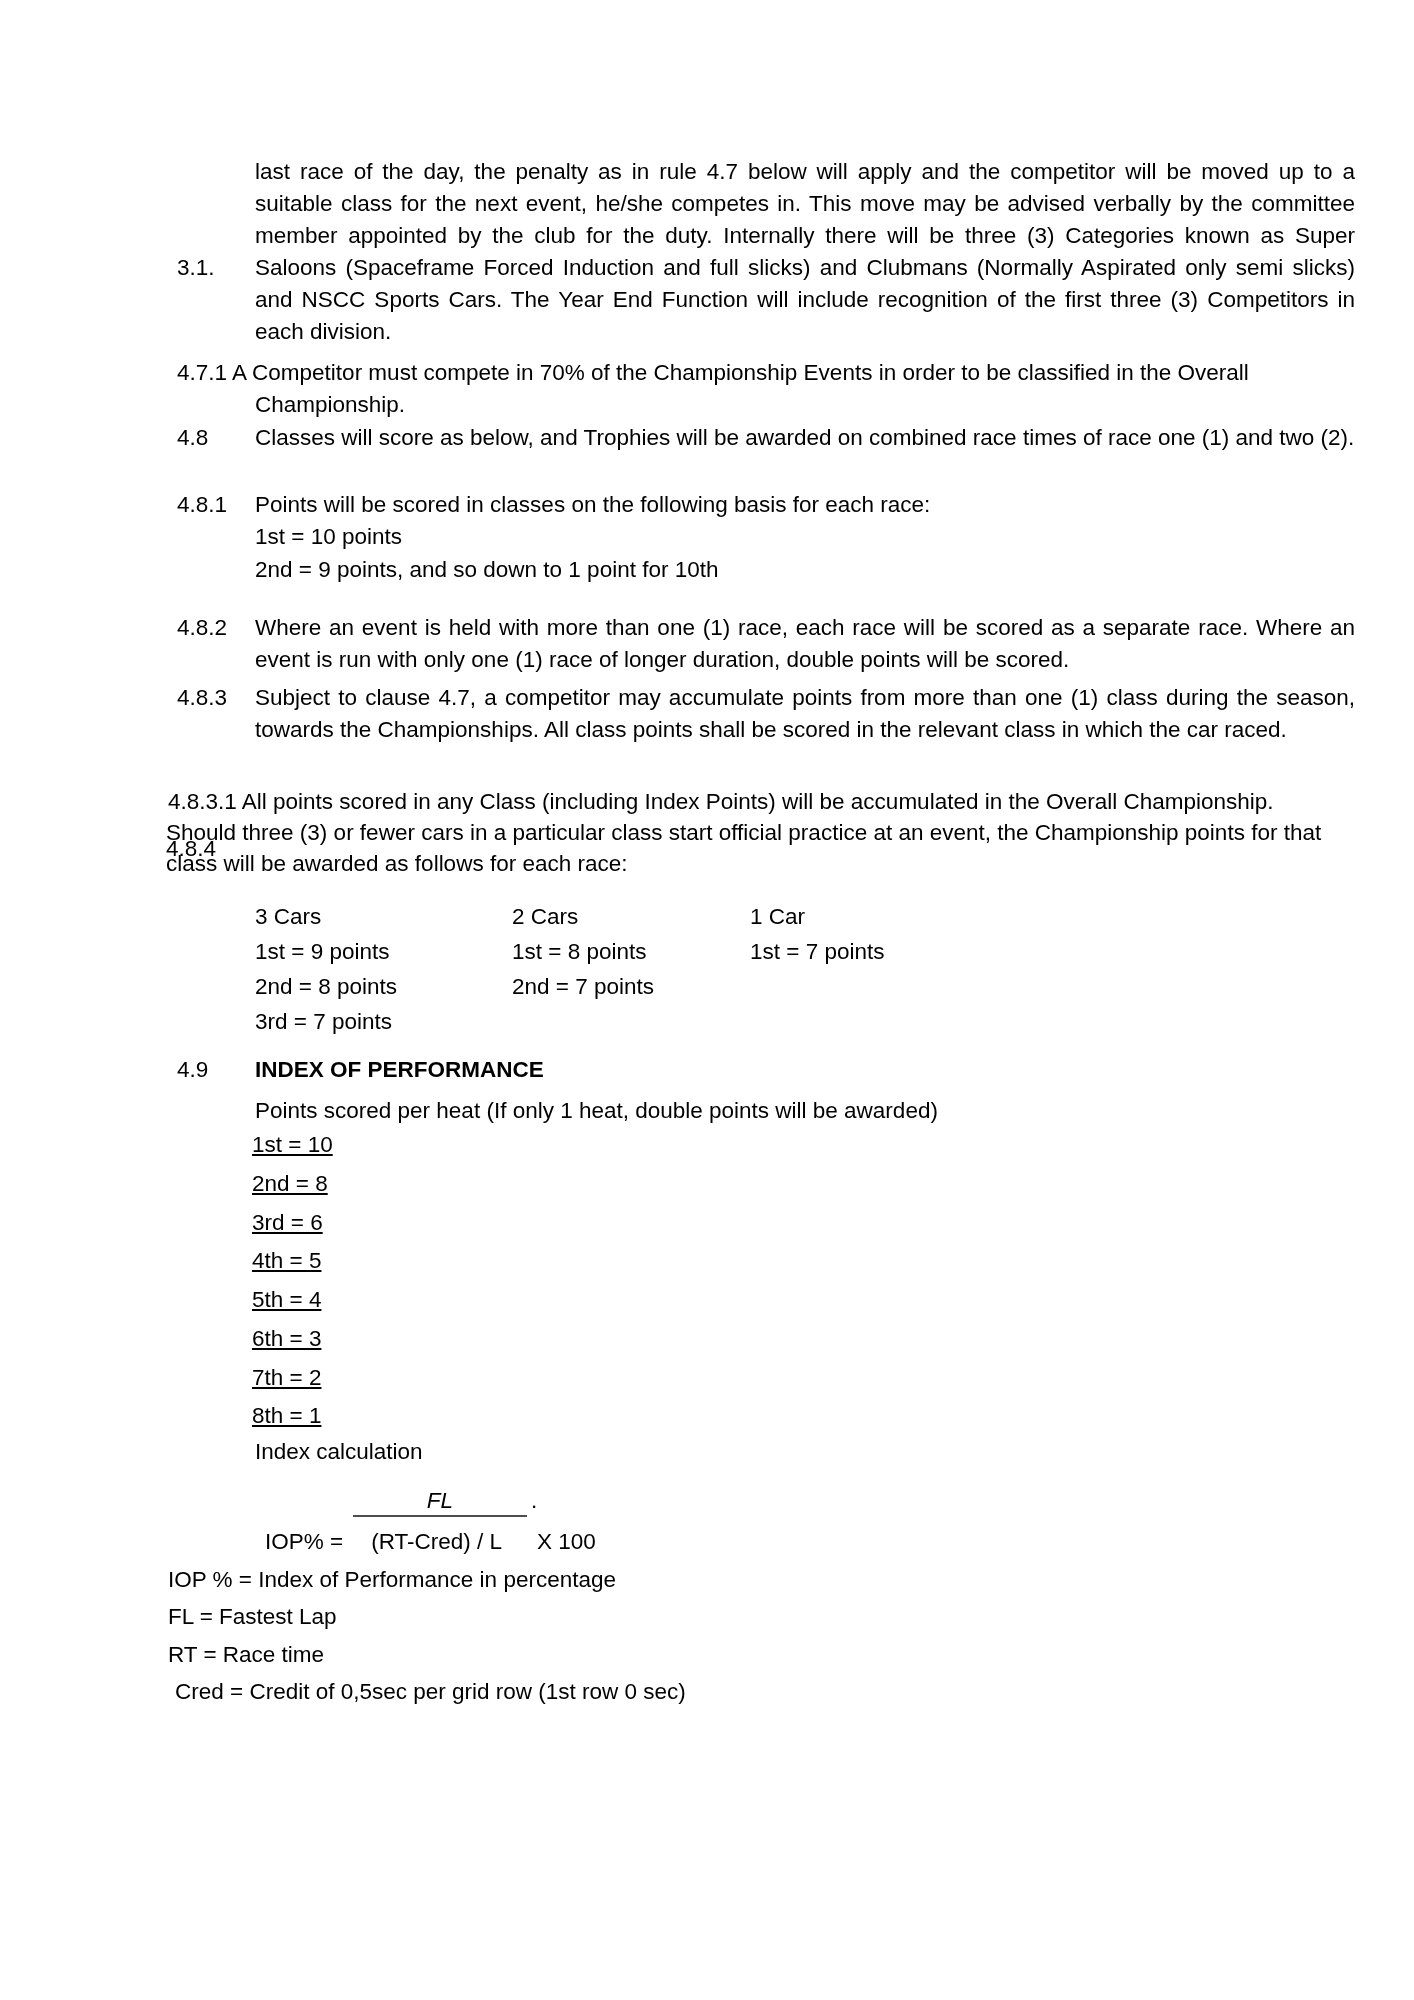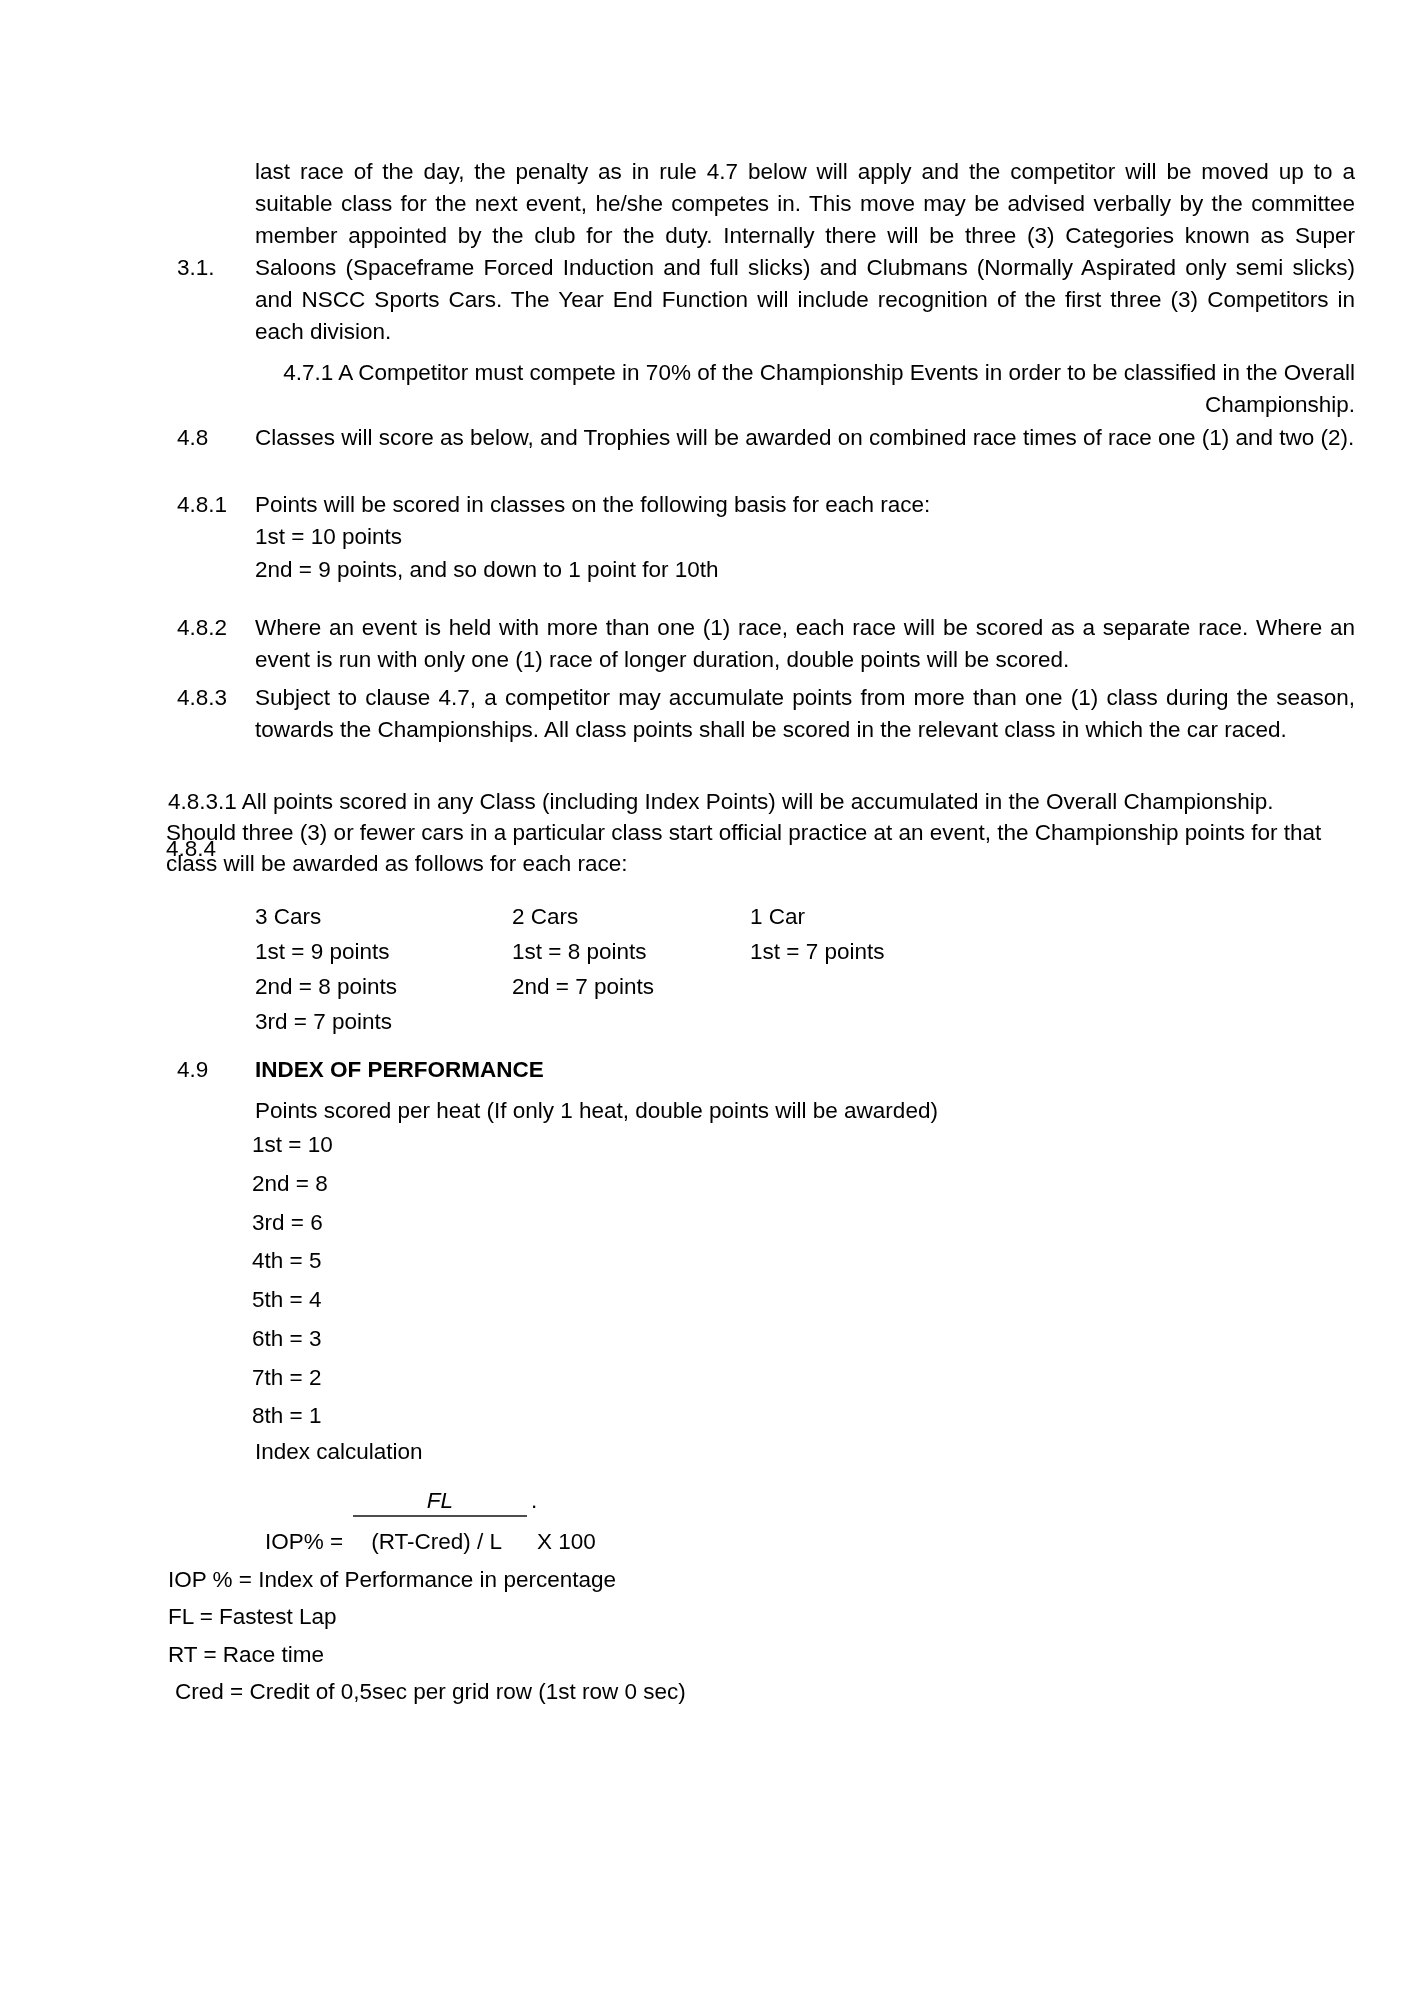"4.7.1 A Competitor must compete" .hang { text-align: right -> none }
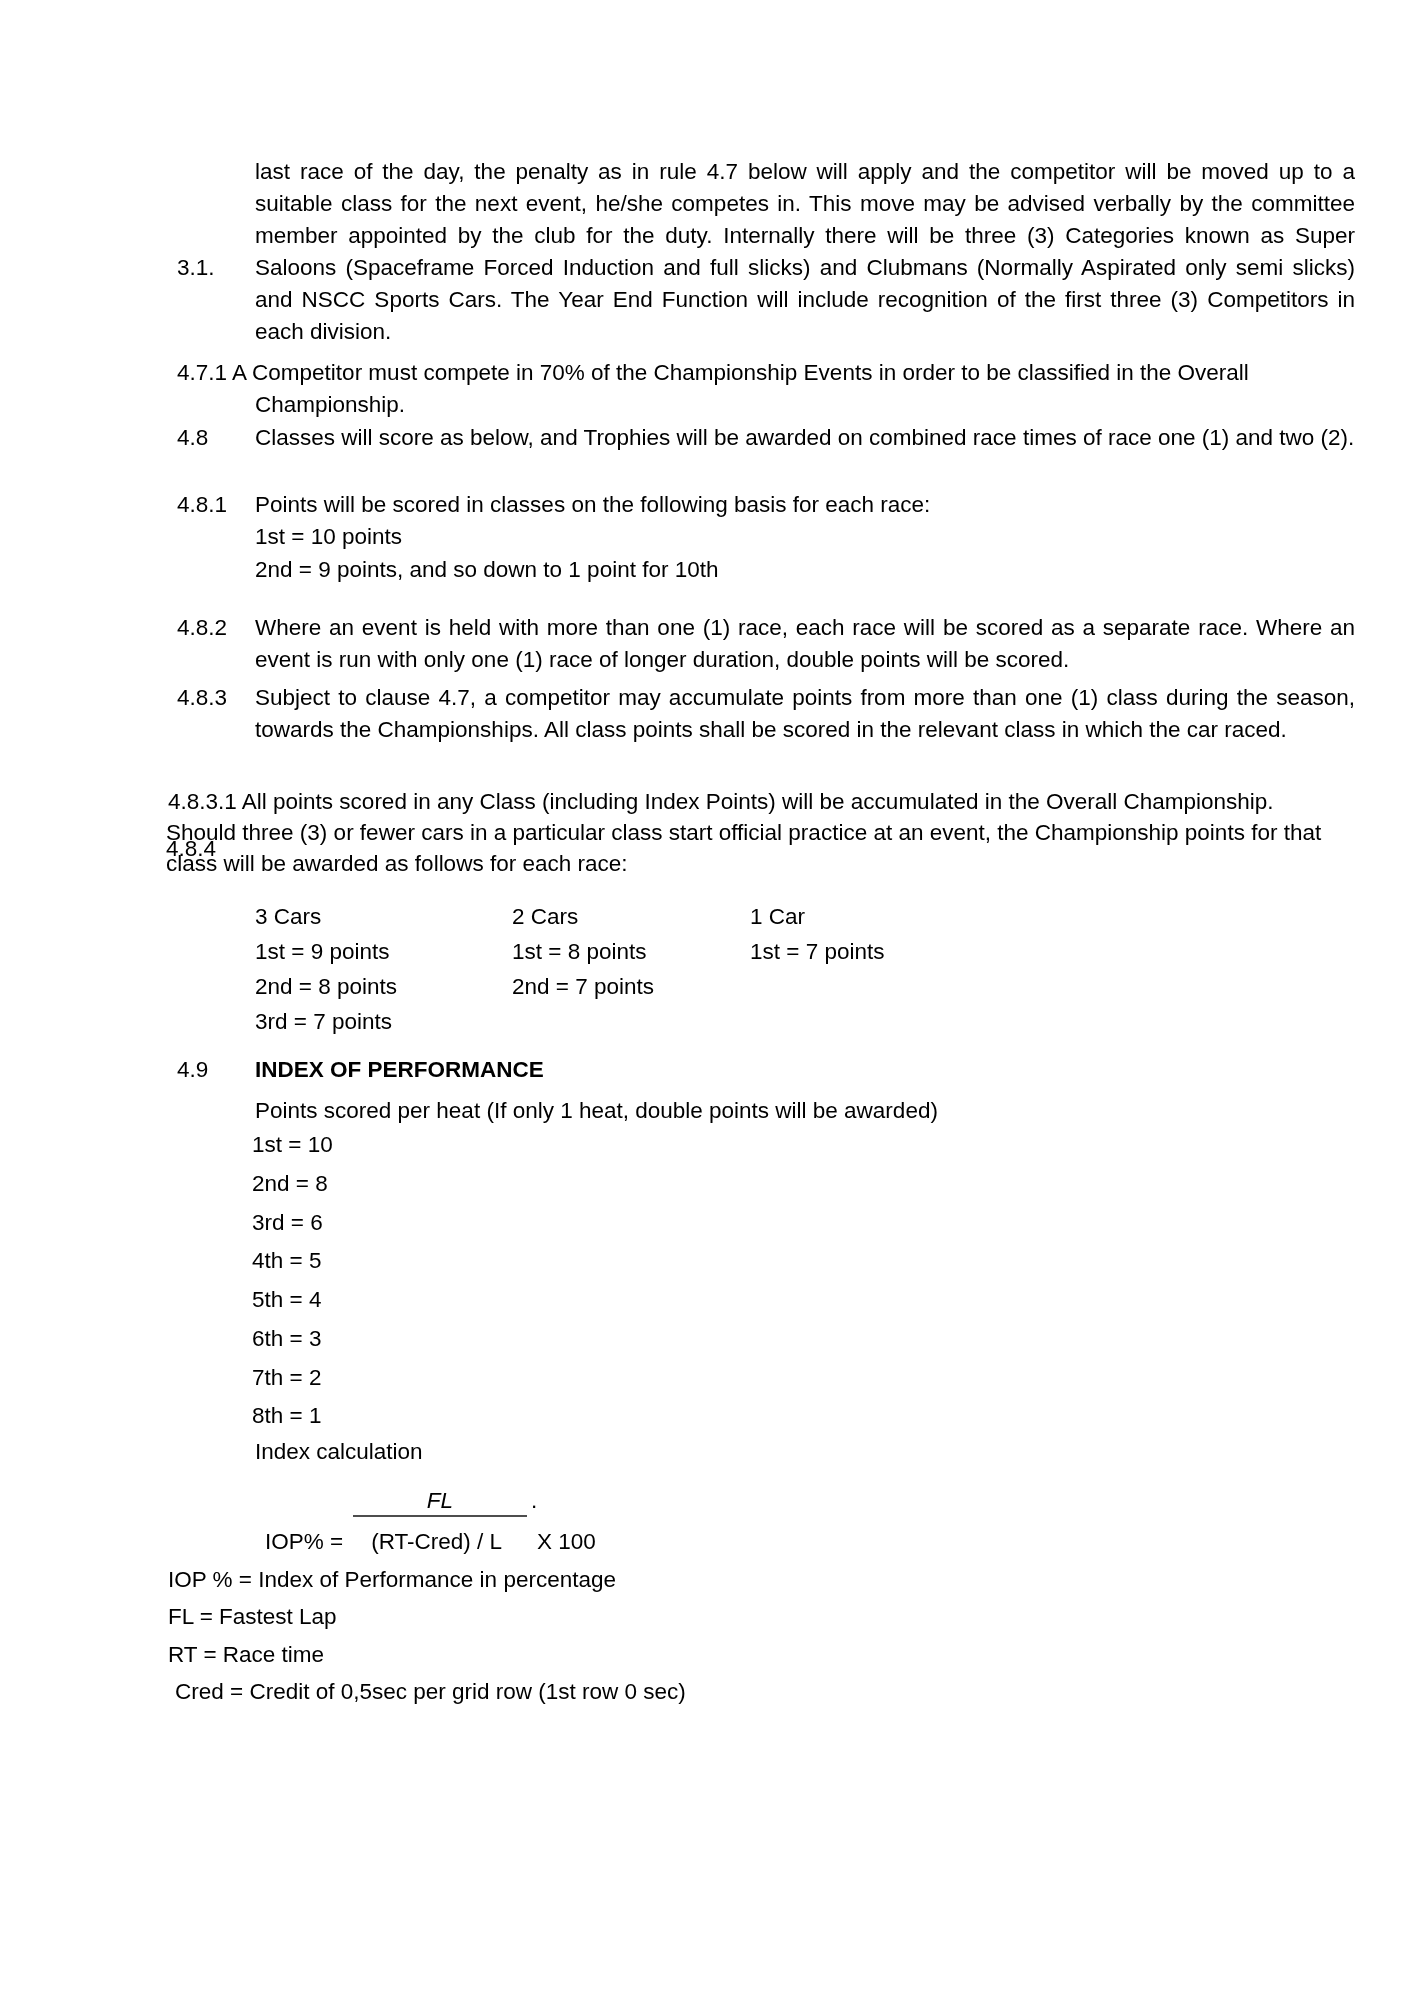"1st = 10" .heatlist .hp { text-decoration: none -> underline }
